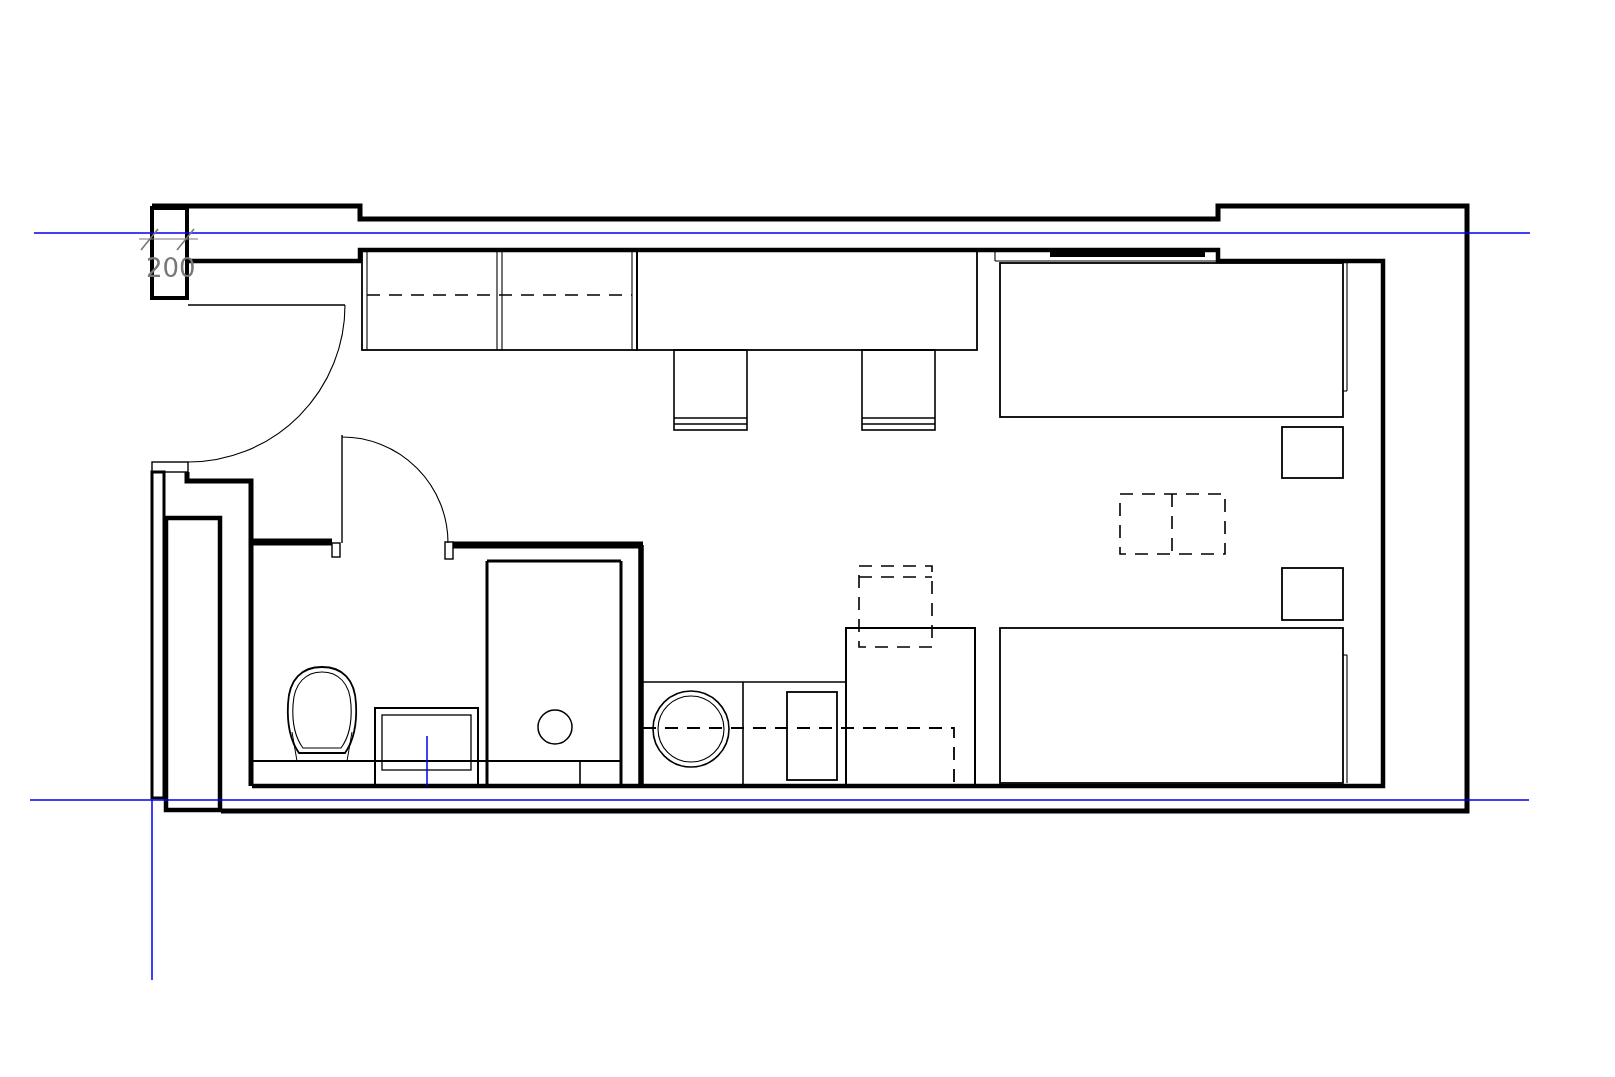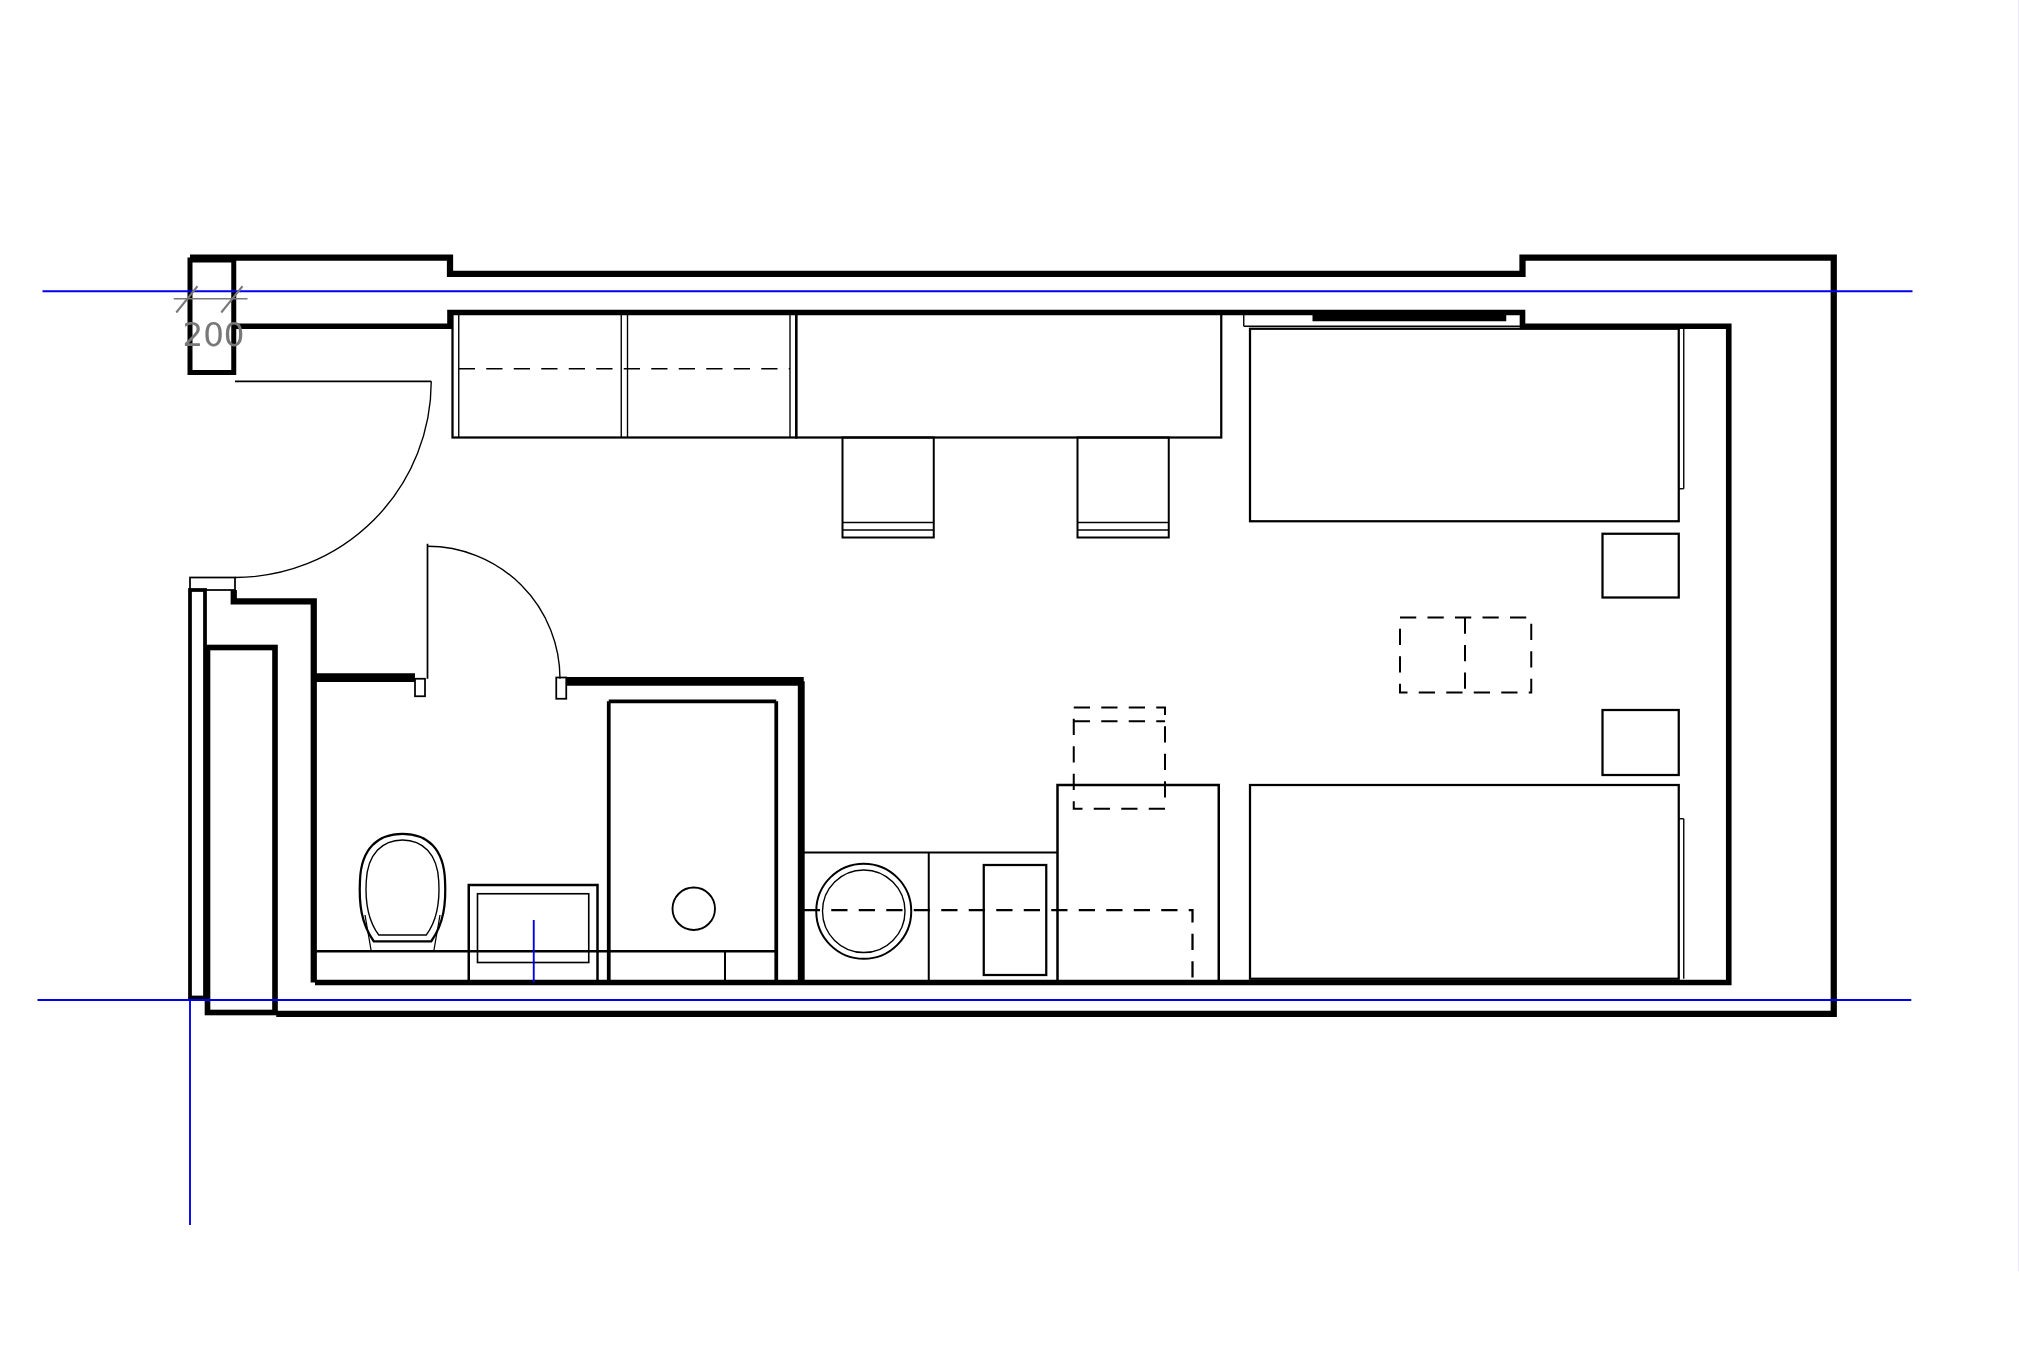"200" .frame { background: #c4b5fd -> #000000 }
